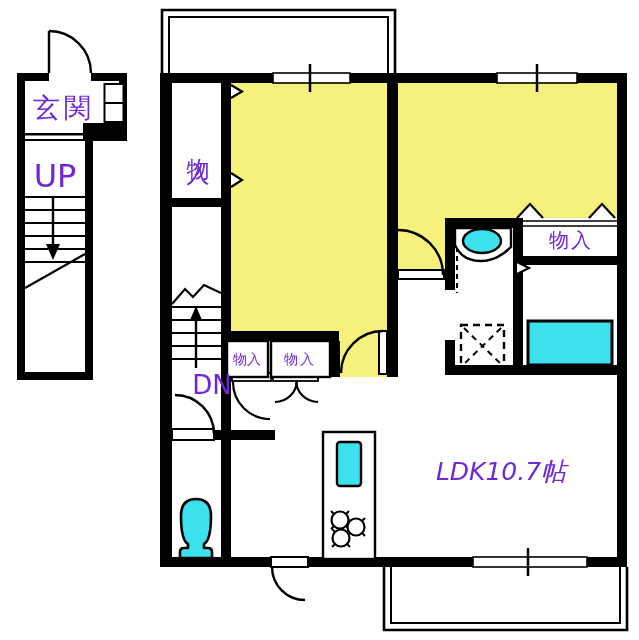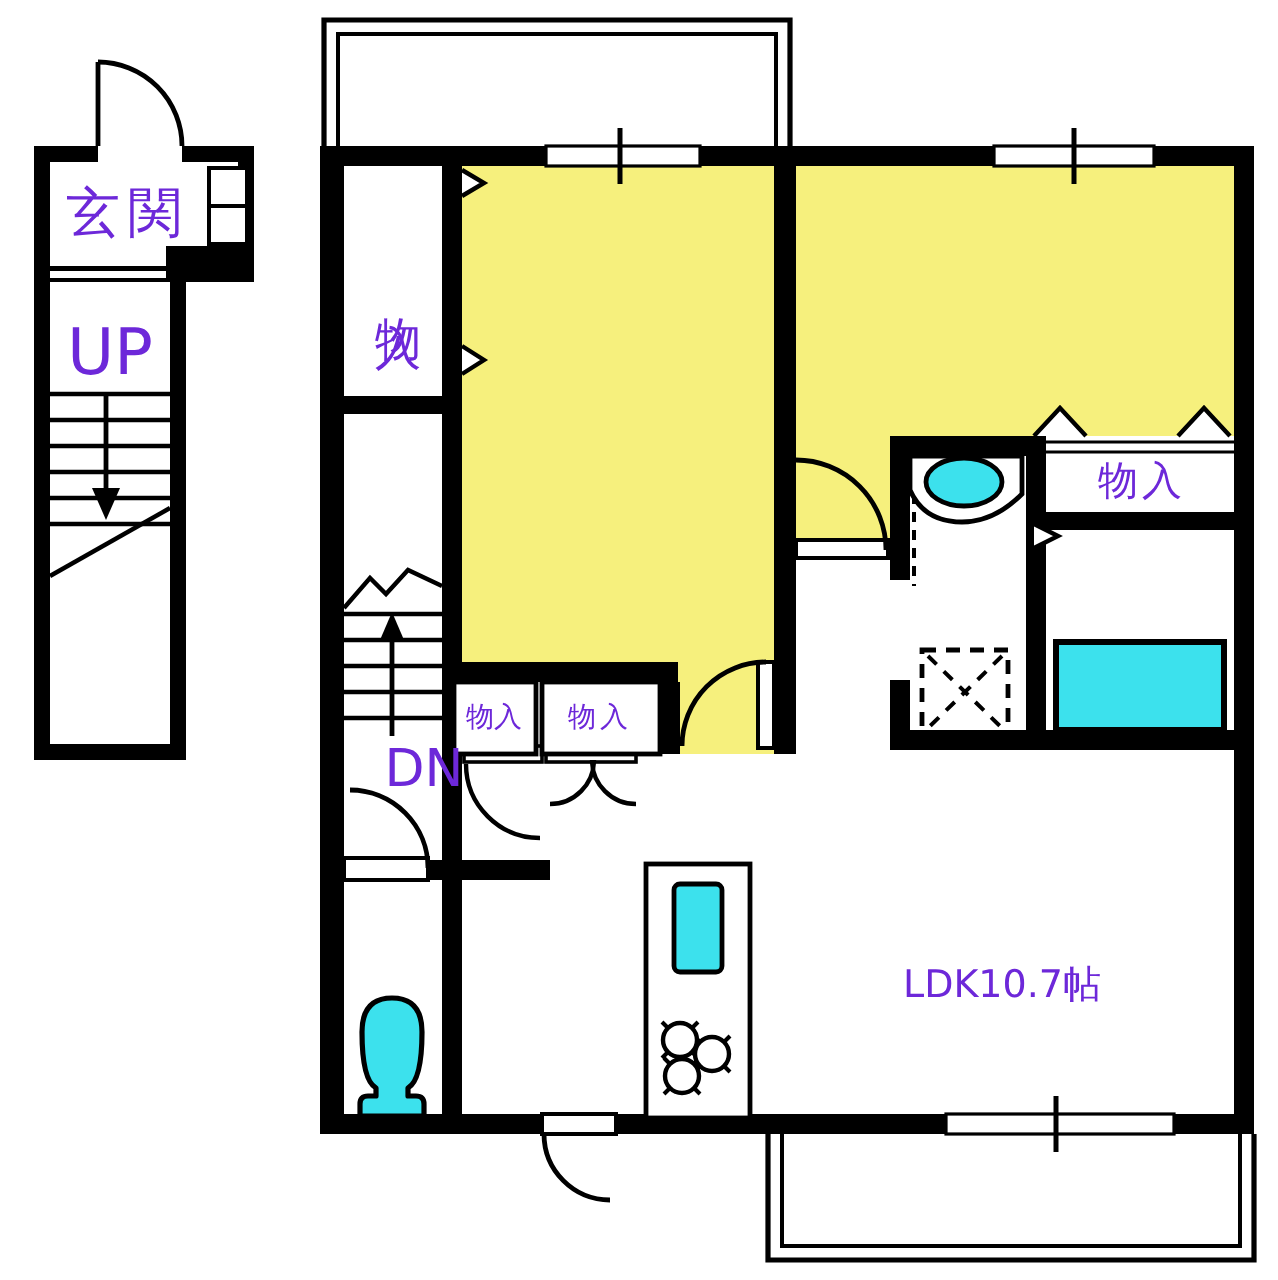"LDK10.7帖" div.lbl { font-size: 19px -> 25px; font-style: none -> italic; top: 493px -> 471px }
